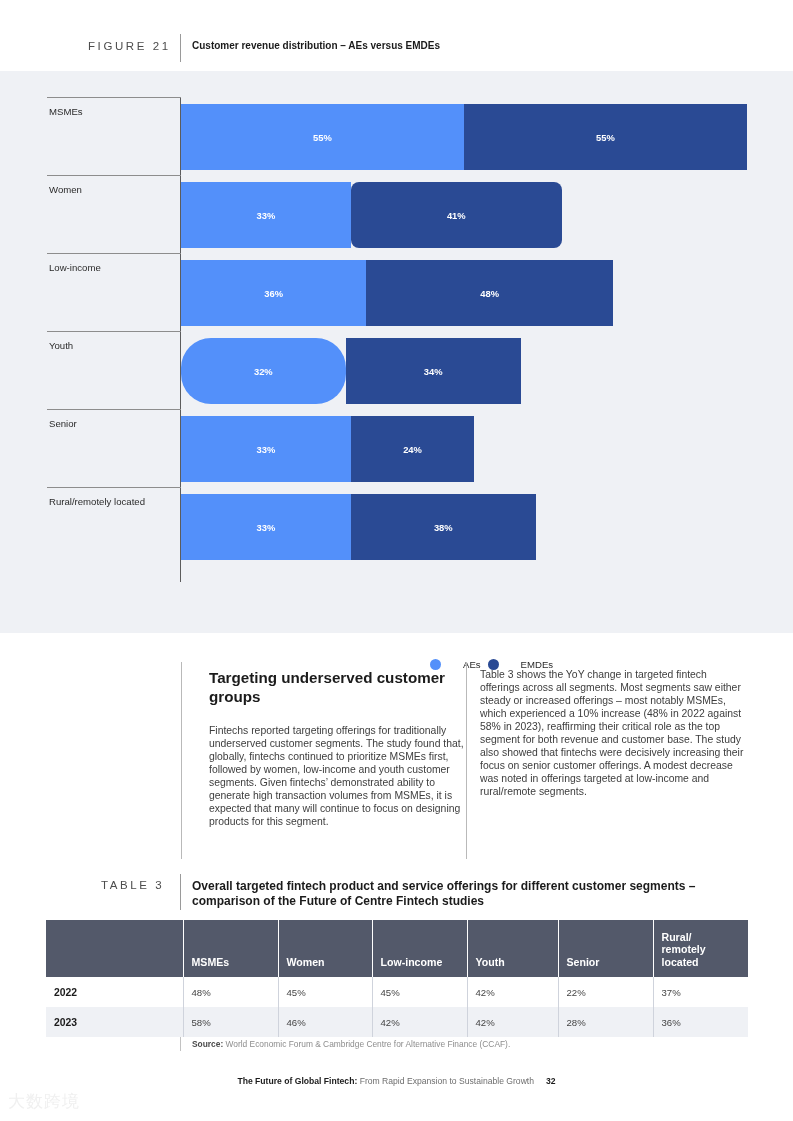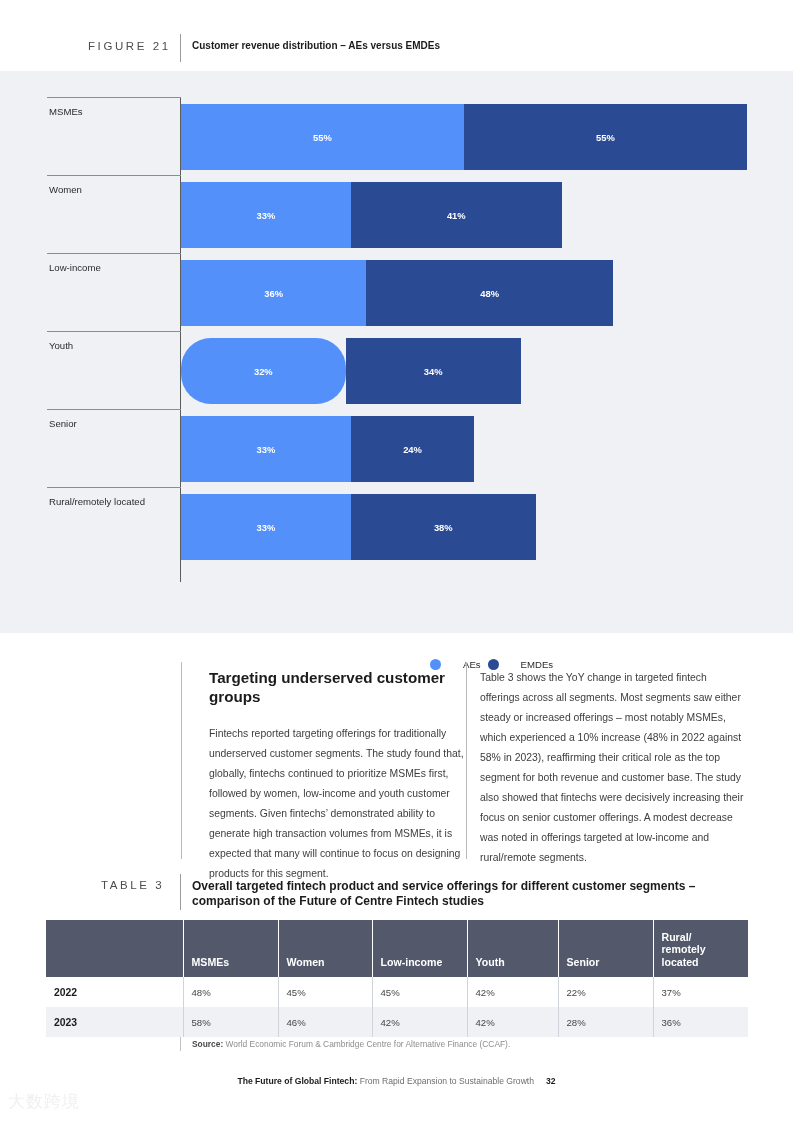"41%" div.bar { border-radius: none -> 8px }
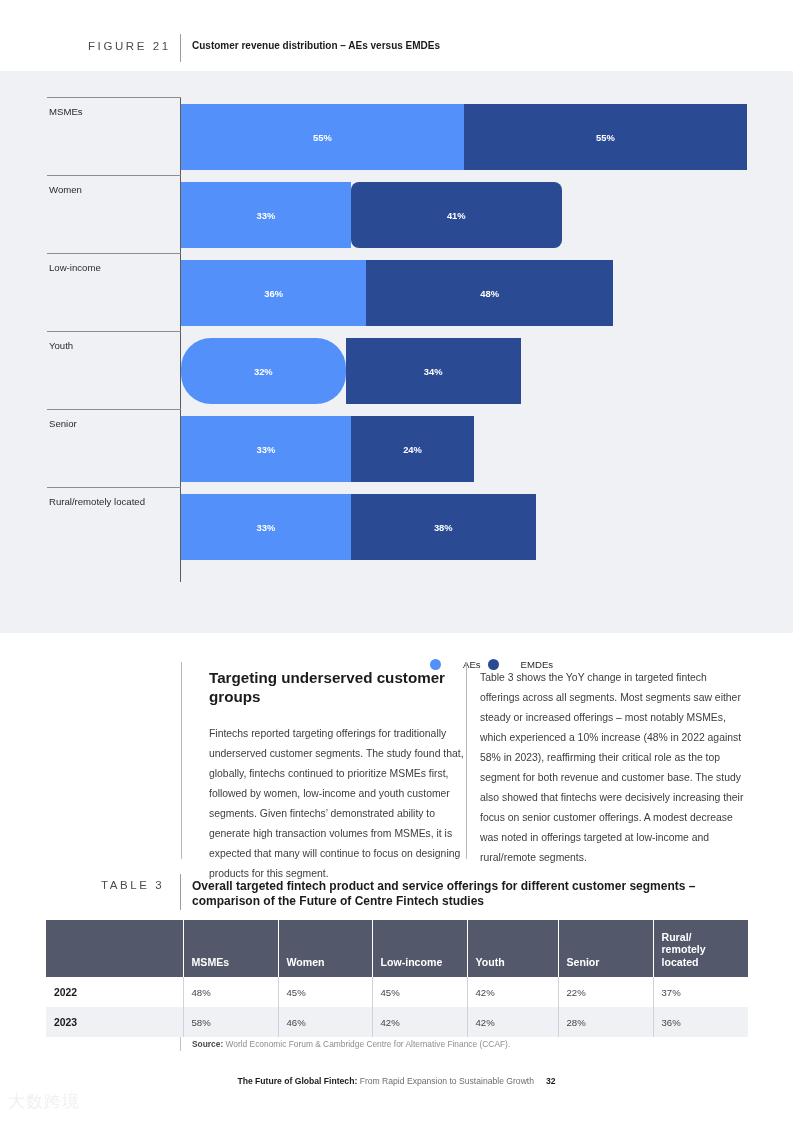"Table 3 shows the YoY" .para { line-height: 20px -> 13px }
